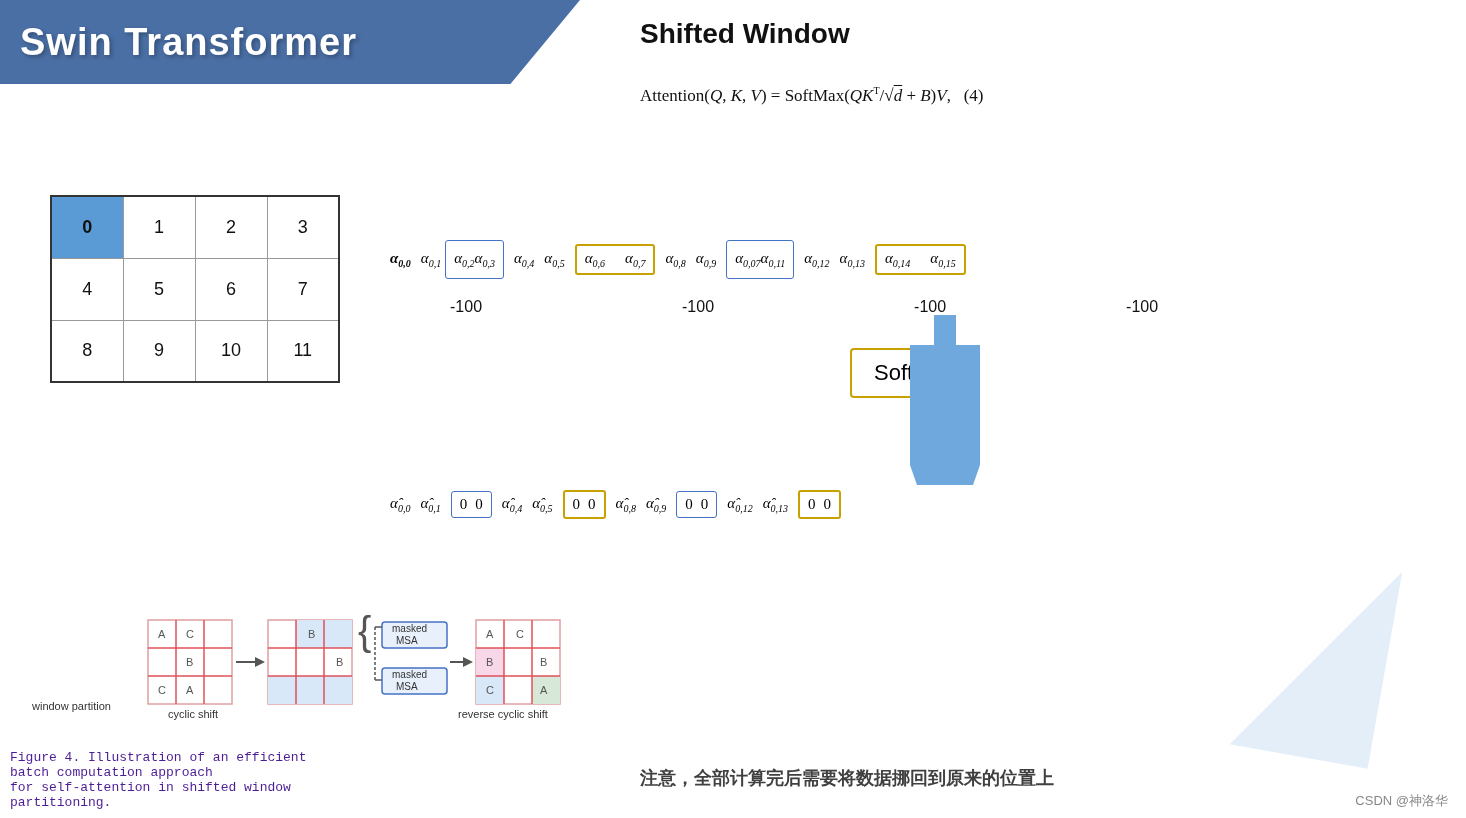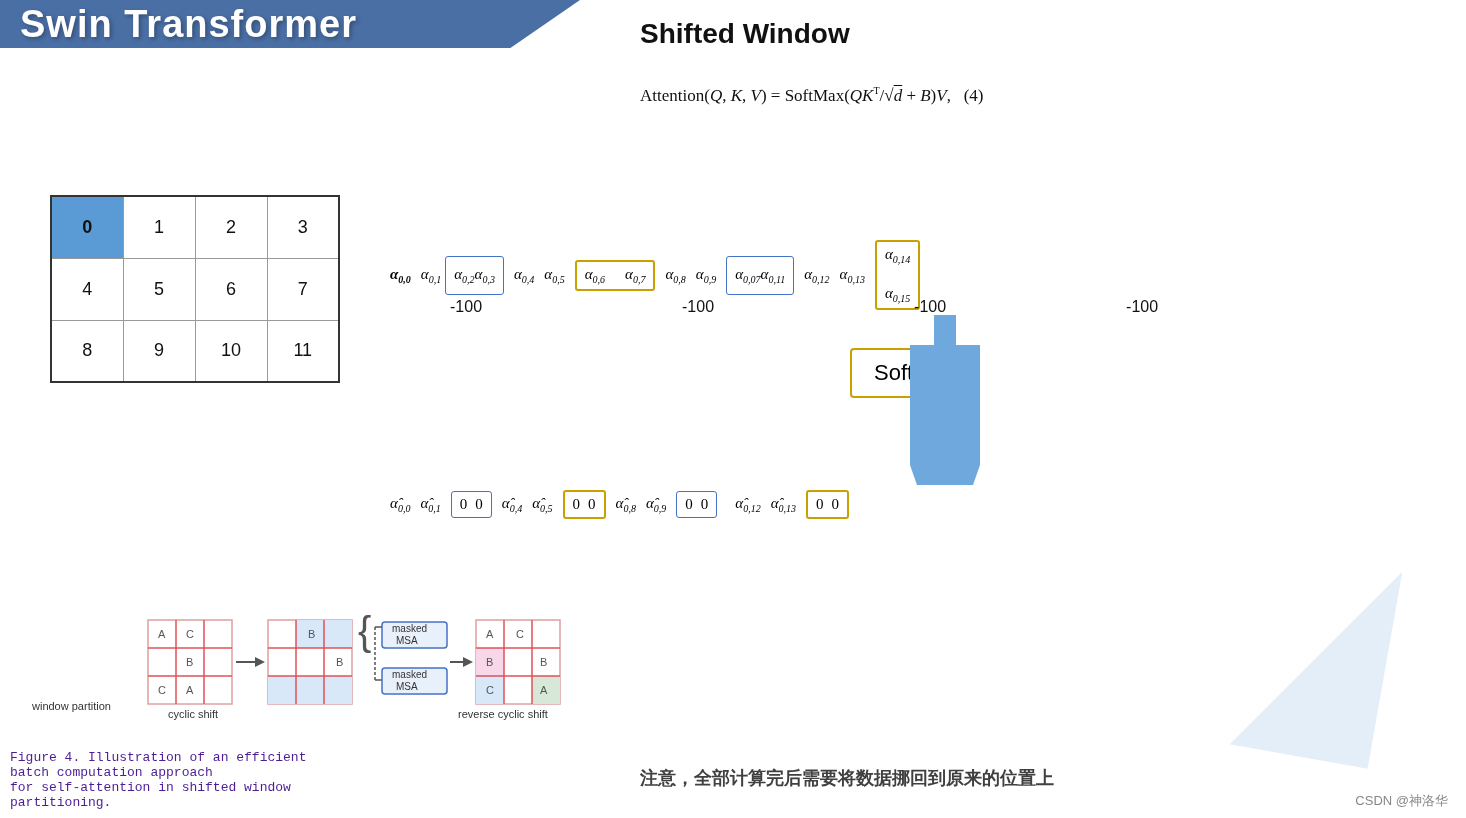"Swin Transformer" .header-banner { height: 48px -> 84px }
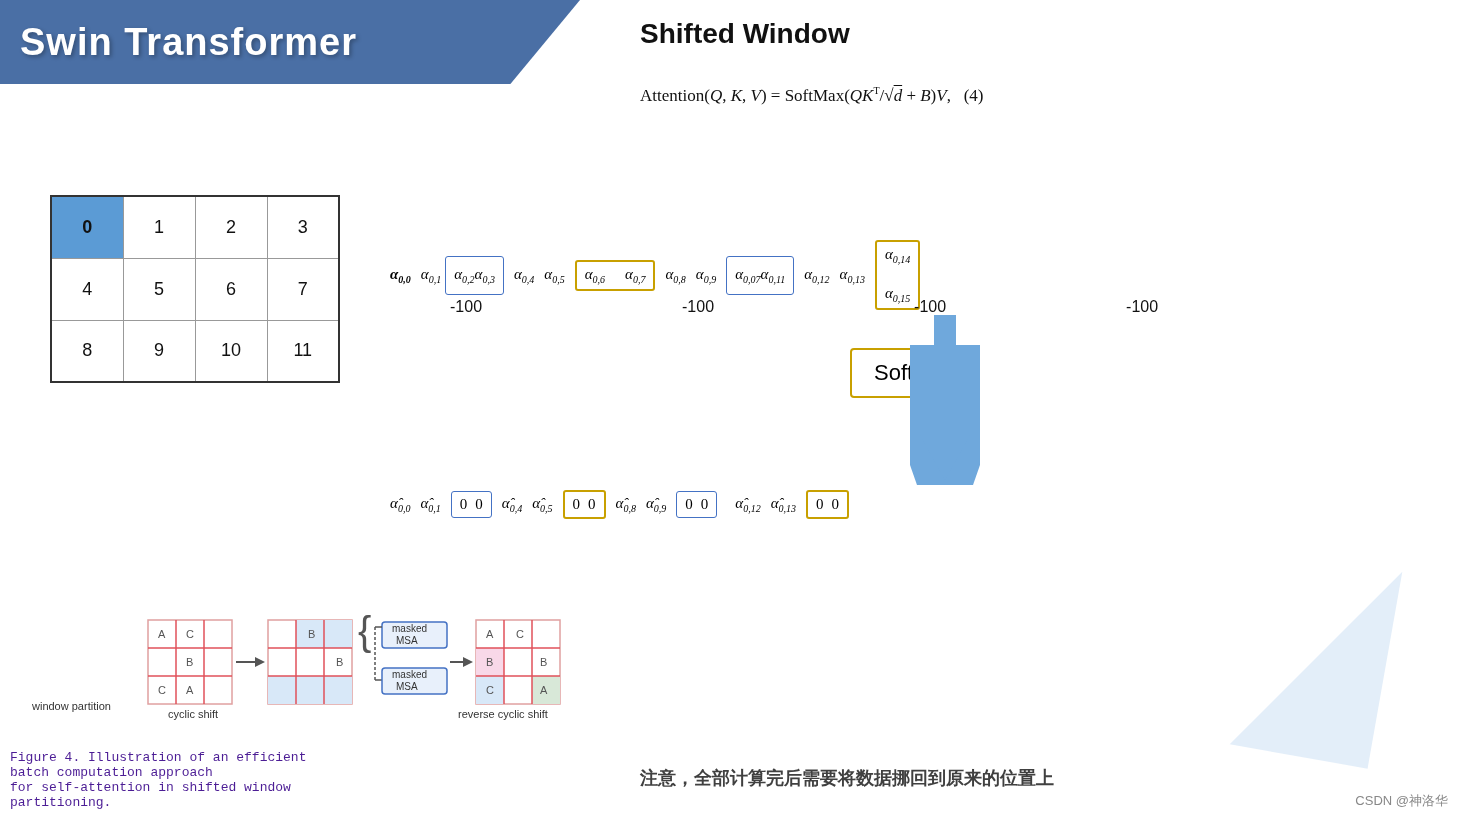"α0,14" div.alpha-box-orange { flex-direction: column -> none }
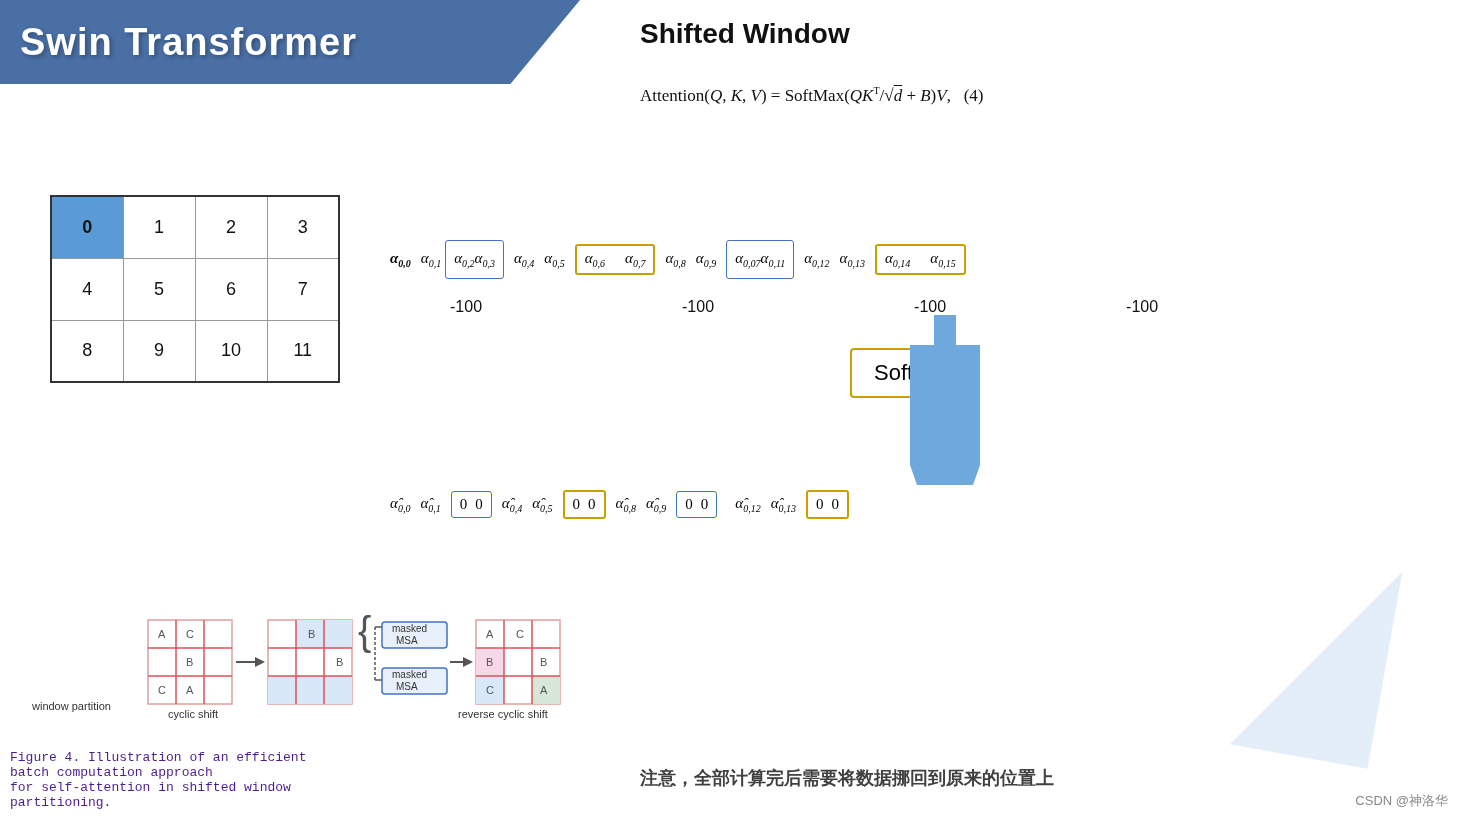"α̂0,12" span { margin-left: 8px -> none }
